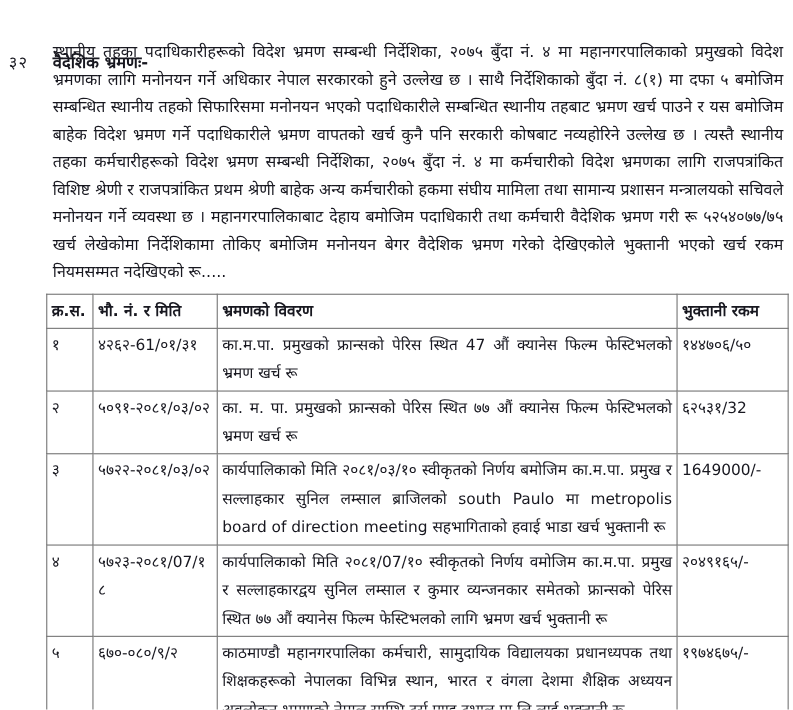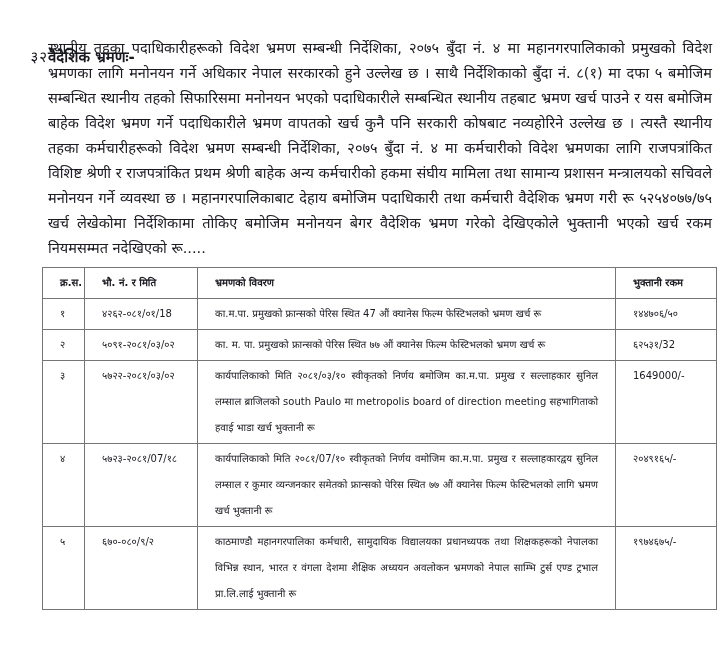"३२" .item-no { text-align: right -> none }
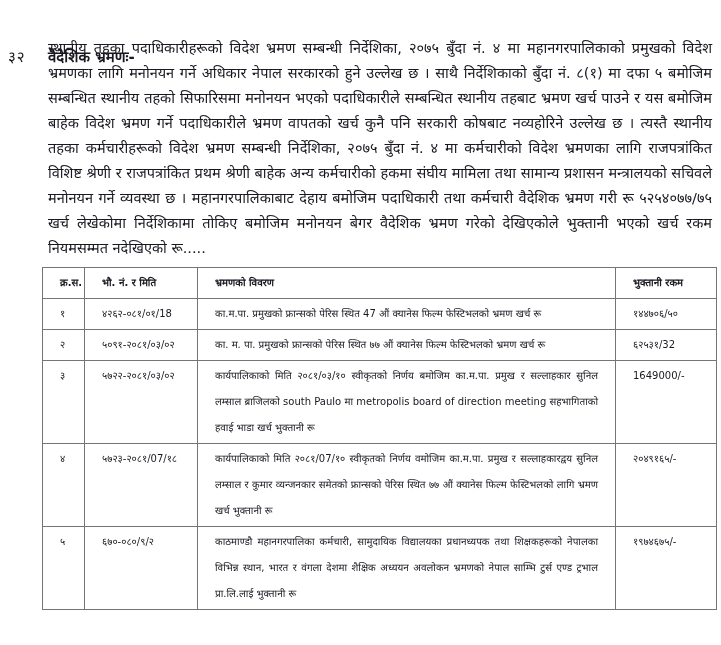"क्र.स." table.main th, table.main td { font-size: 10px -> 14px; padding: 2px 17px -> 2px 4px }
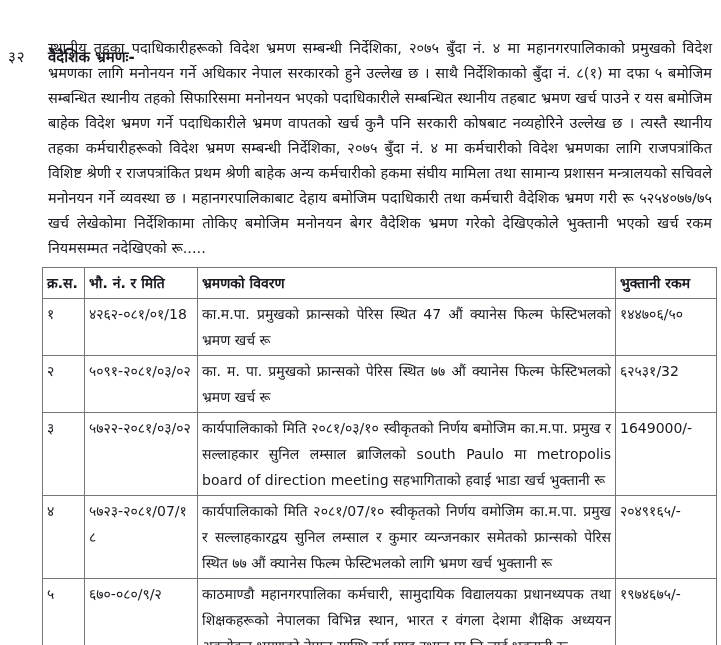"४२६२-०८१/०१/18" td { text: ४२६२-०८१/०१/18 -> ४२६२-61/०१/३१ }
